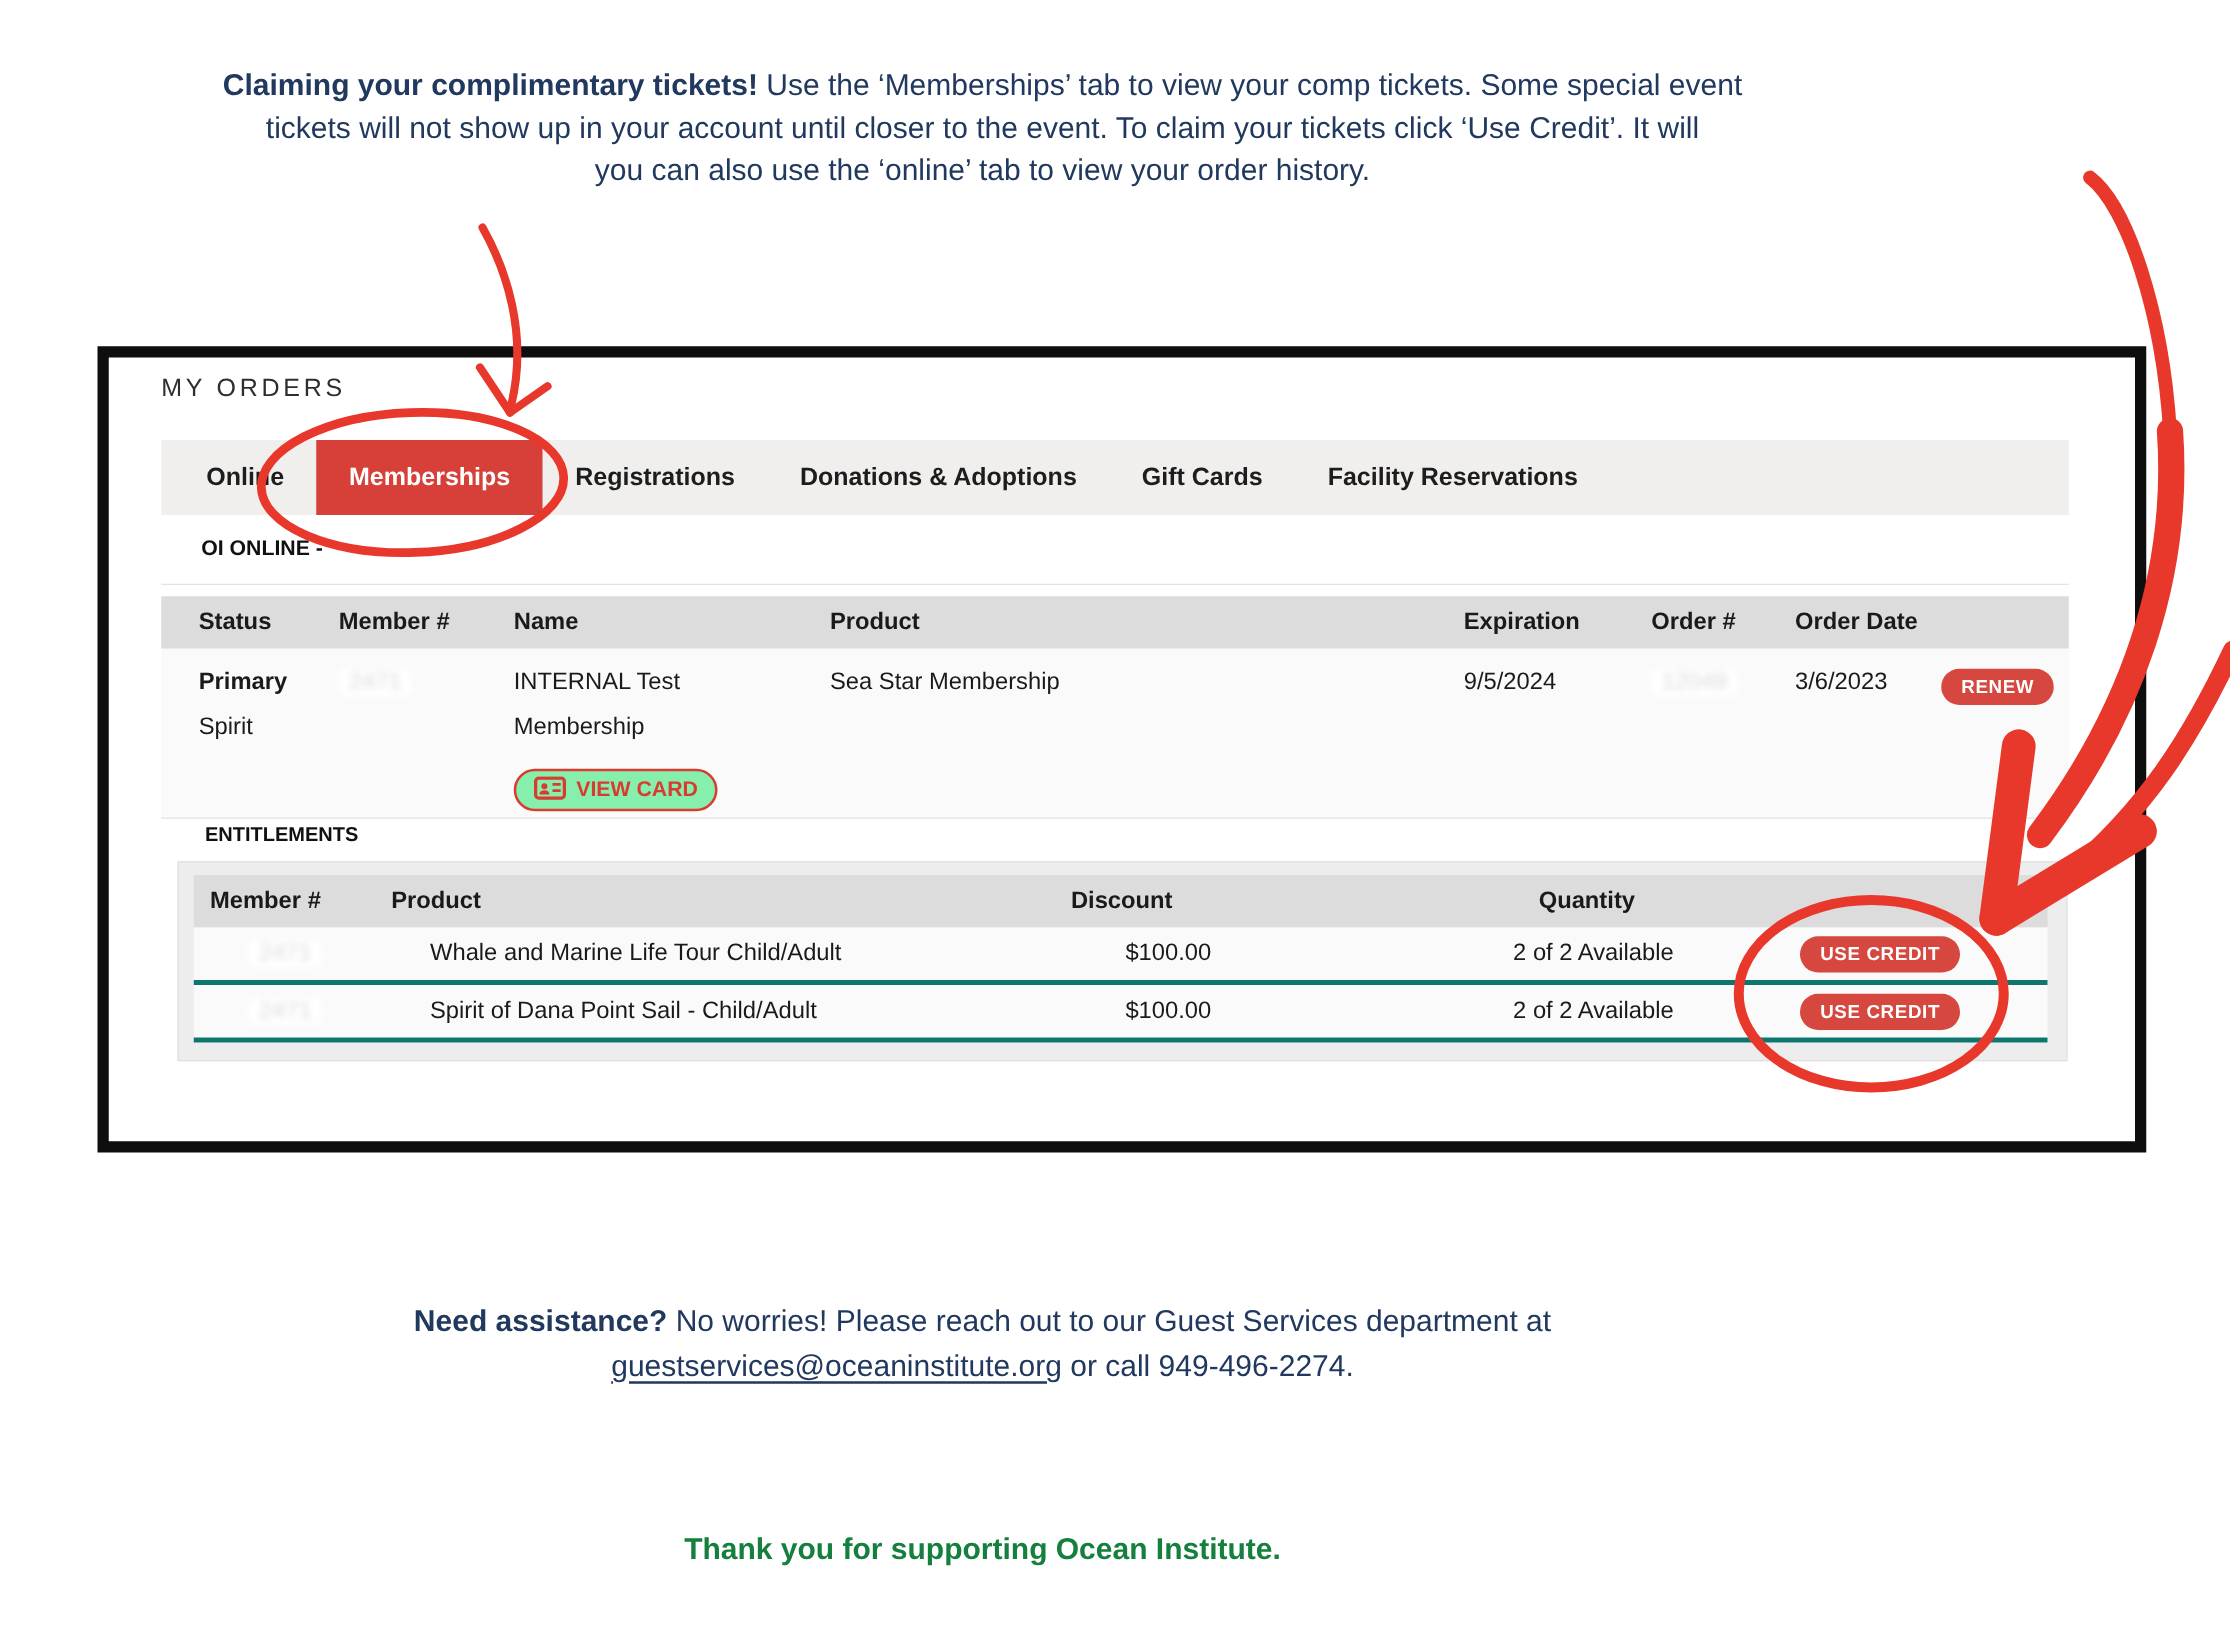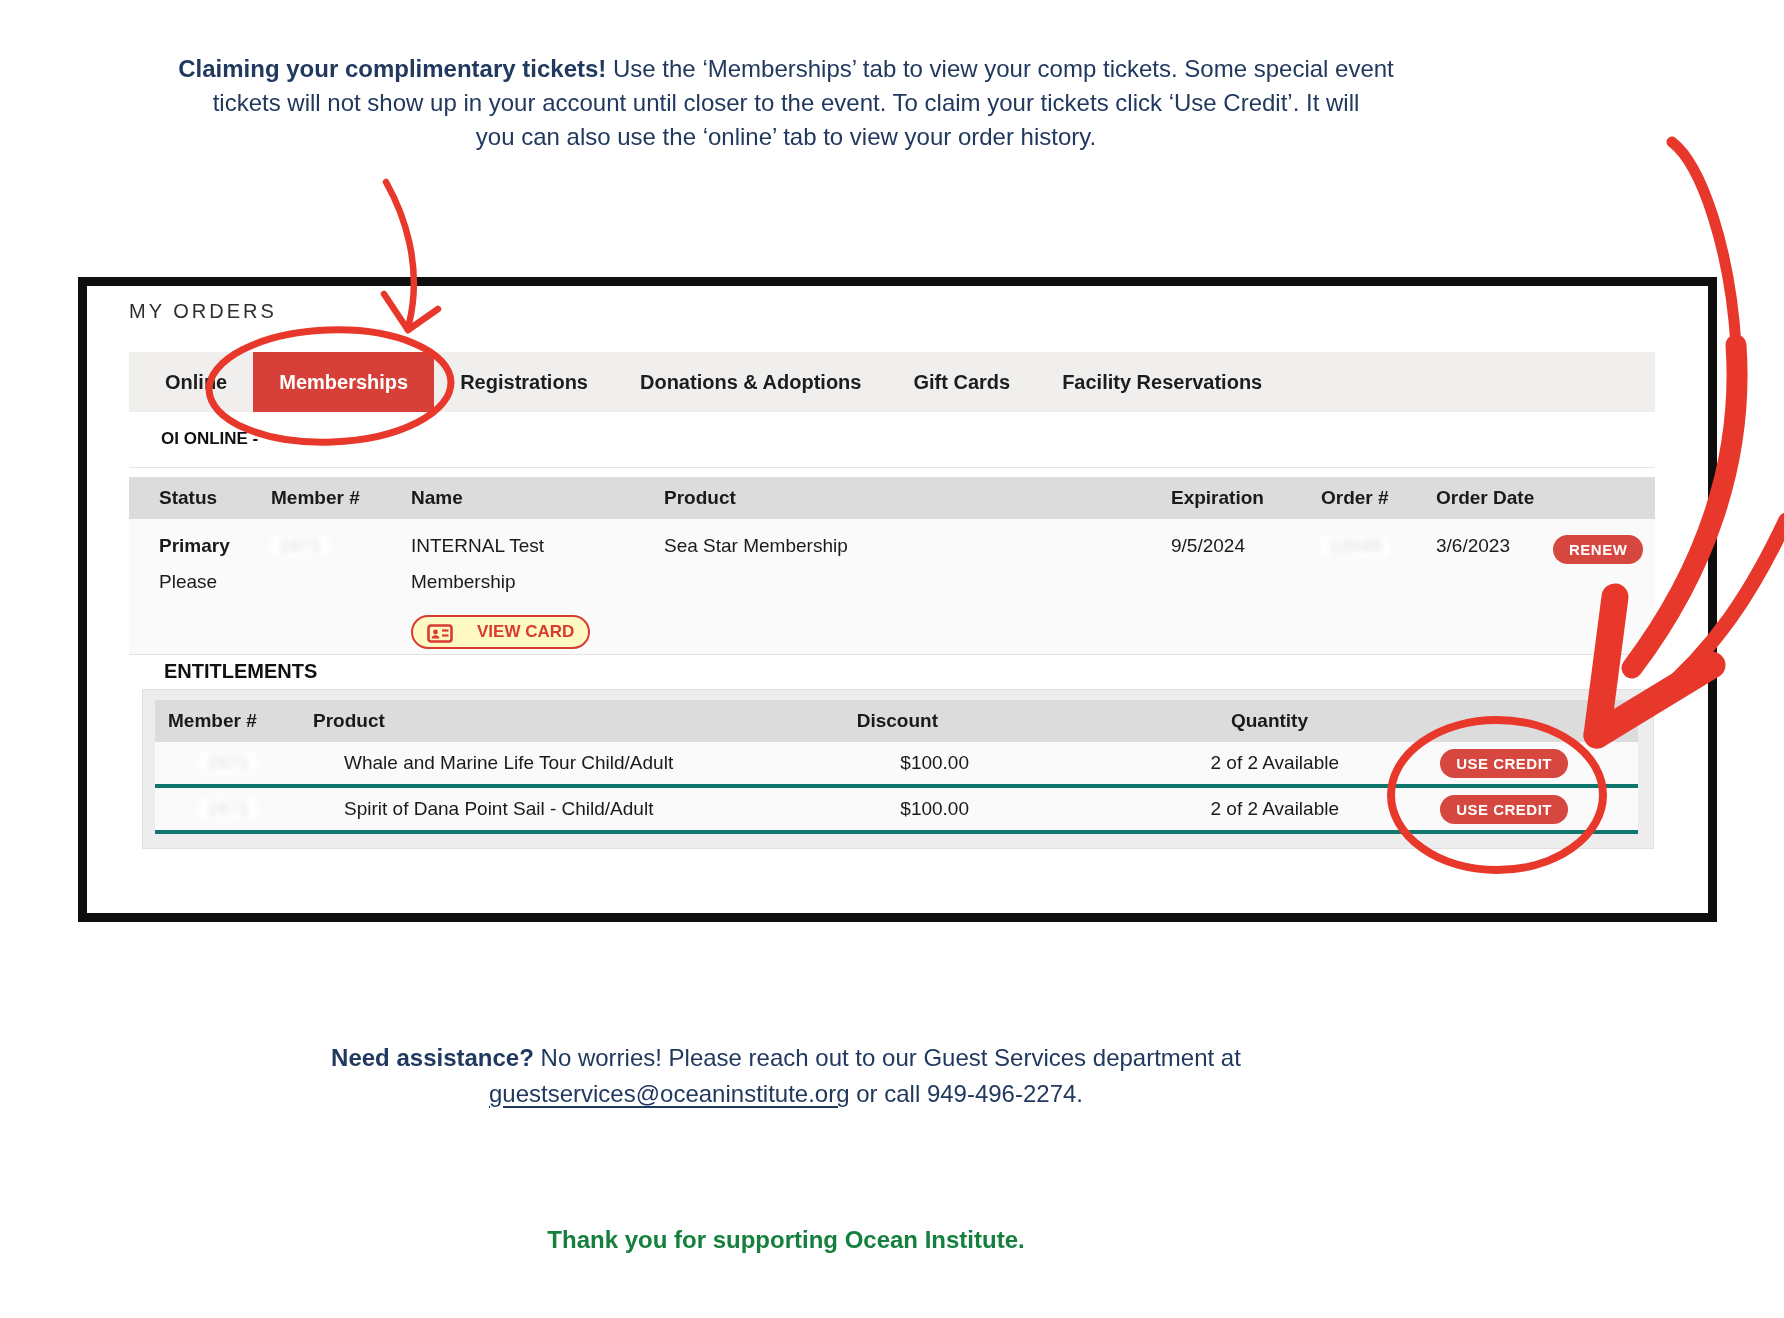"Please" span.line2 { text: Please -> Spirit }
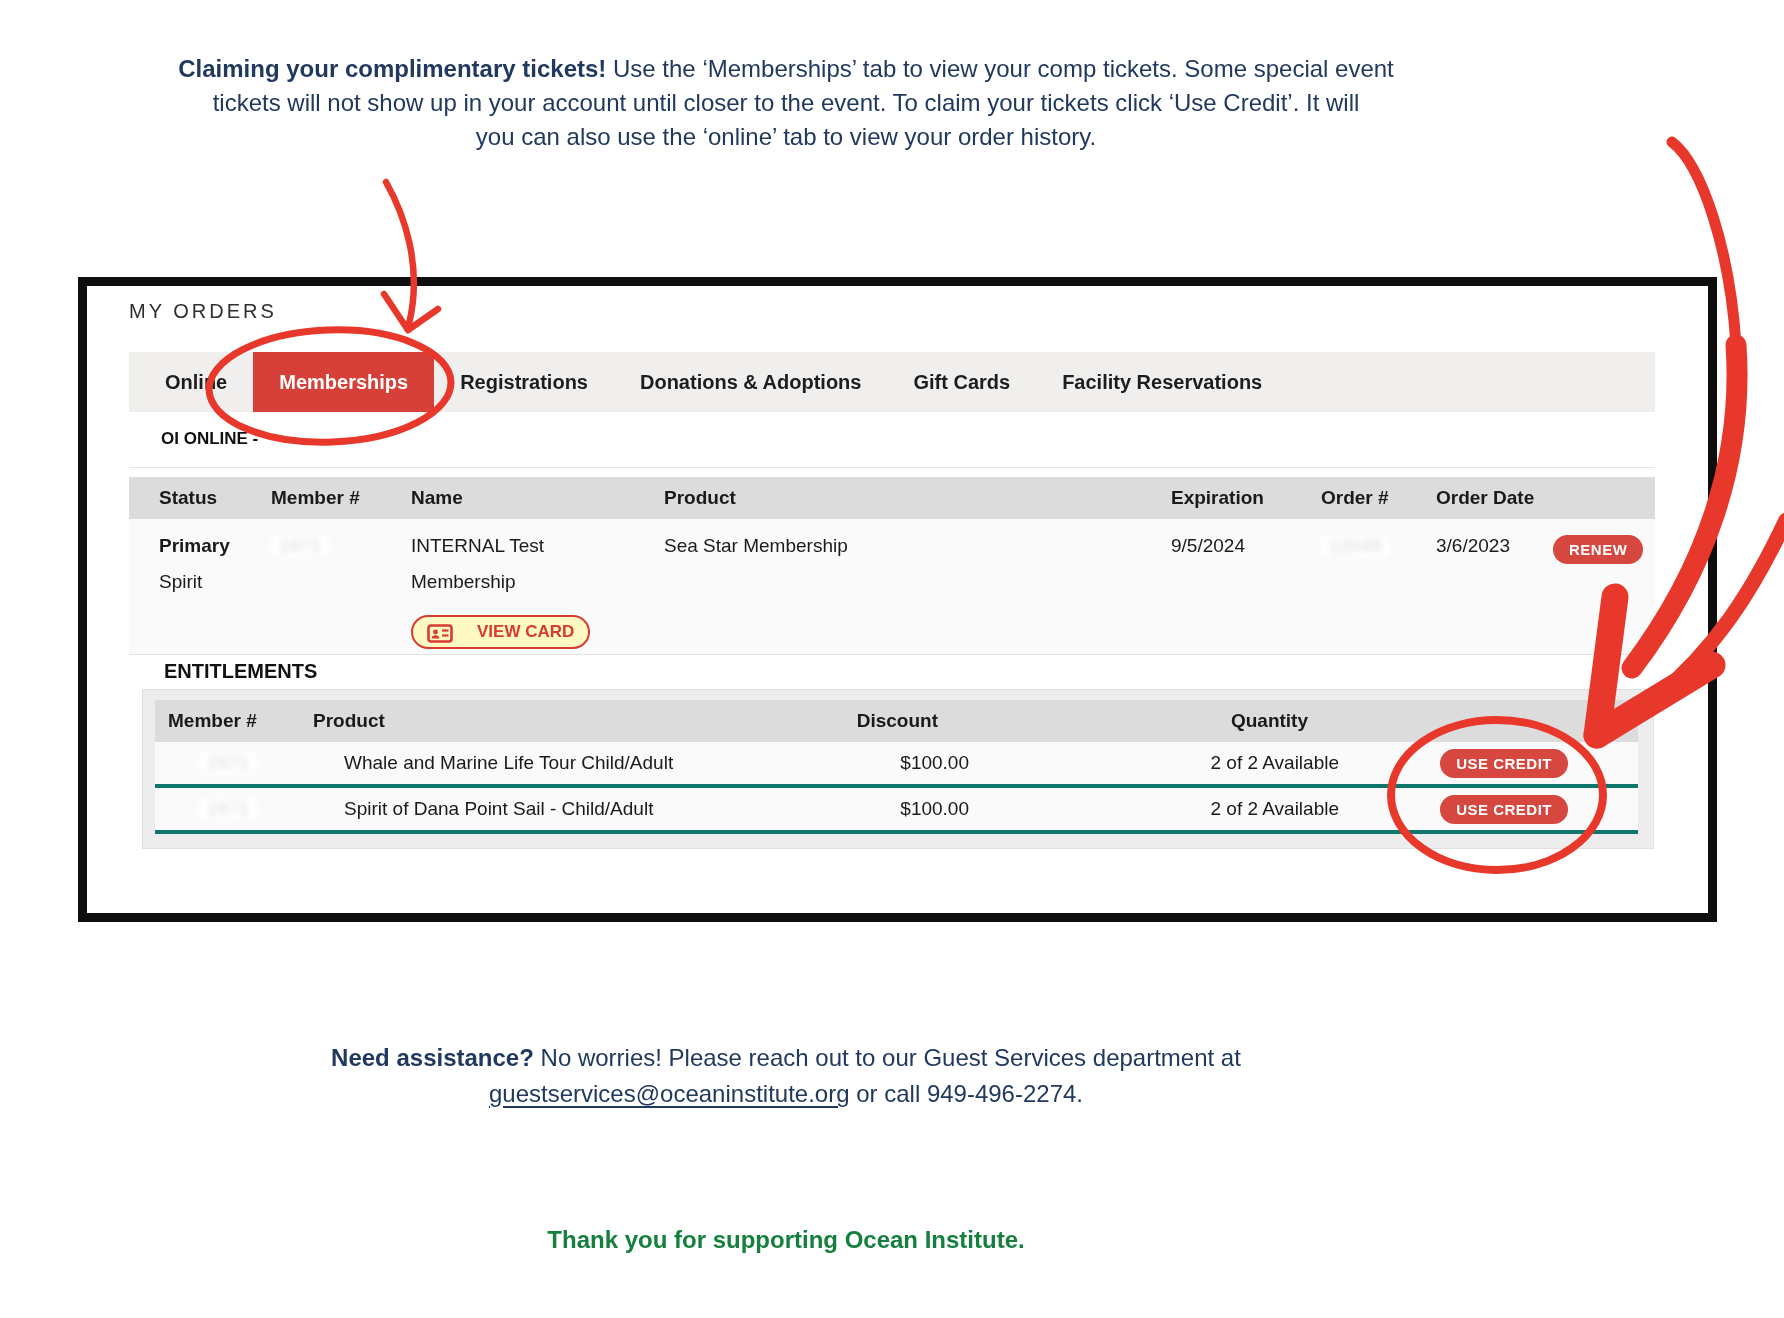"VIEW CARD" .viewcard-btn { align-items: flex-end -> flex-start; background: #fef9c3 -> #86efac; gap: 24px -> 8px }
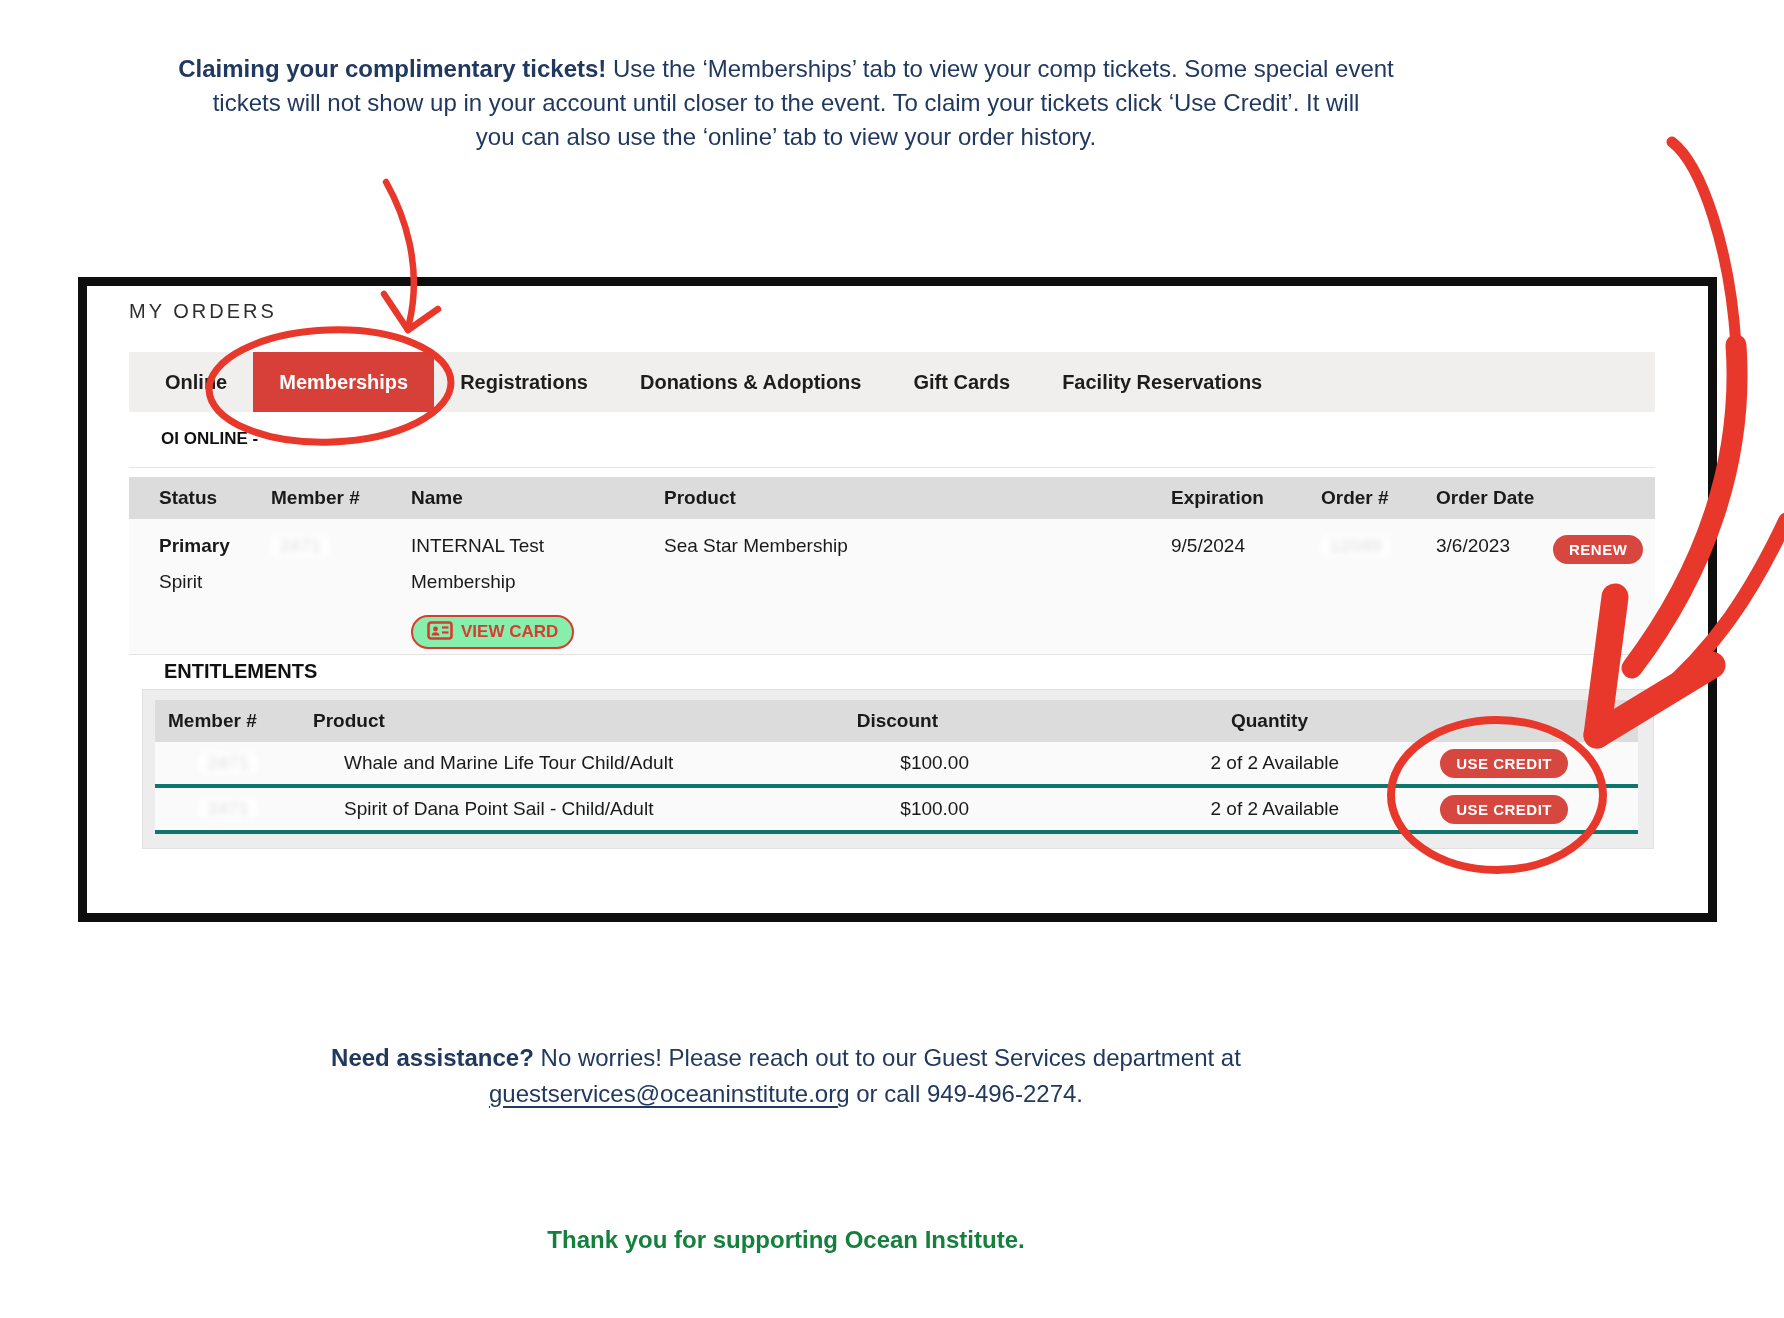"ENTITLEMENTS" .ent-label { font-size: 20px -> 16px }
